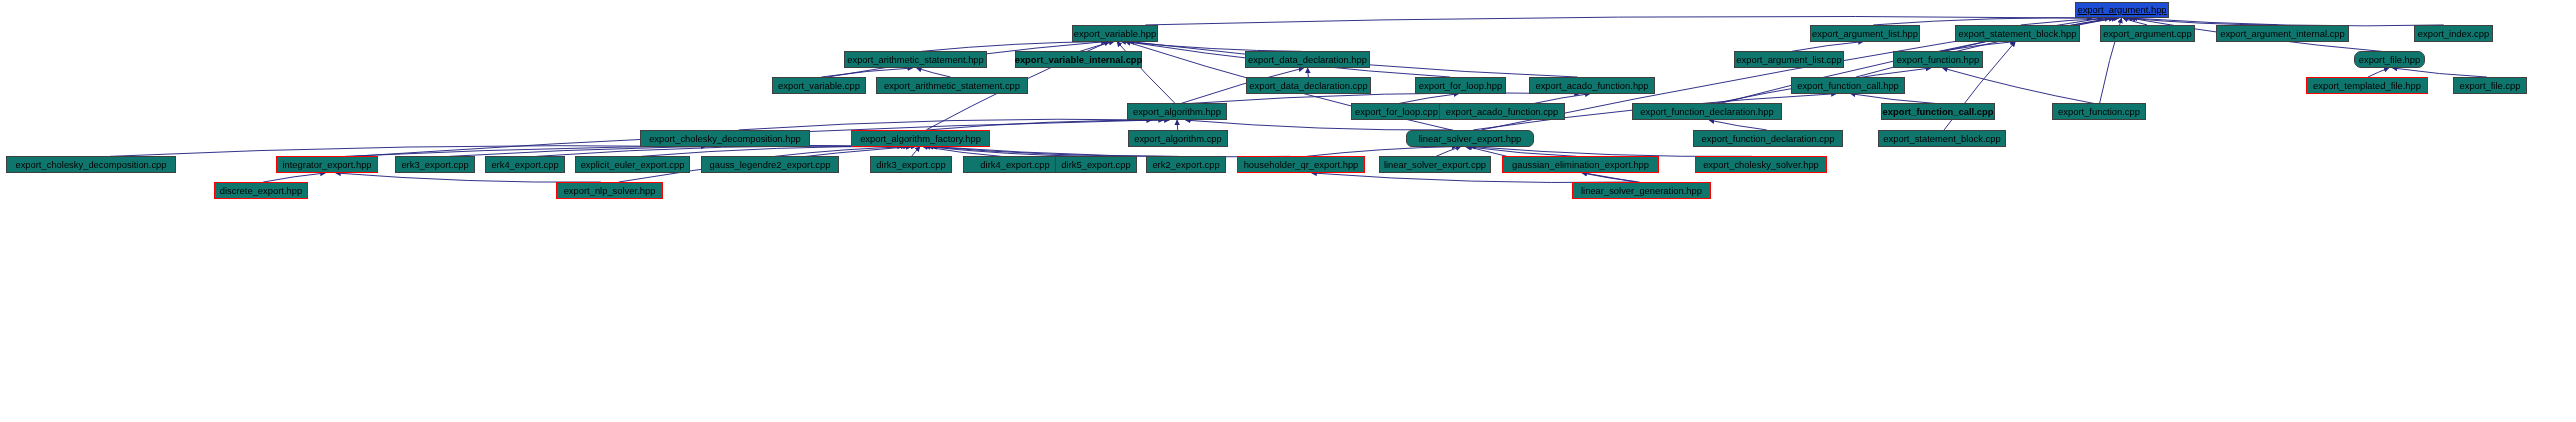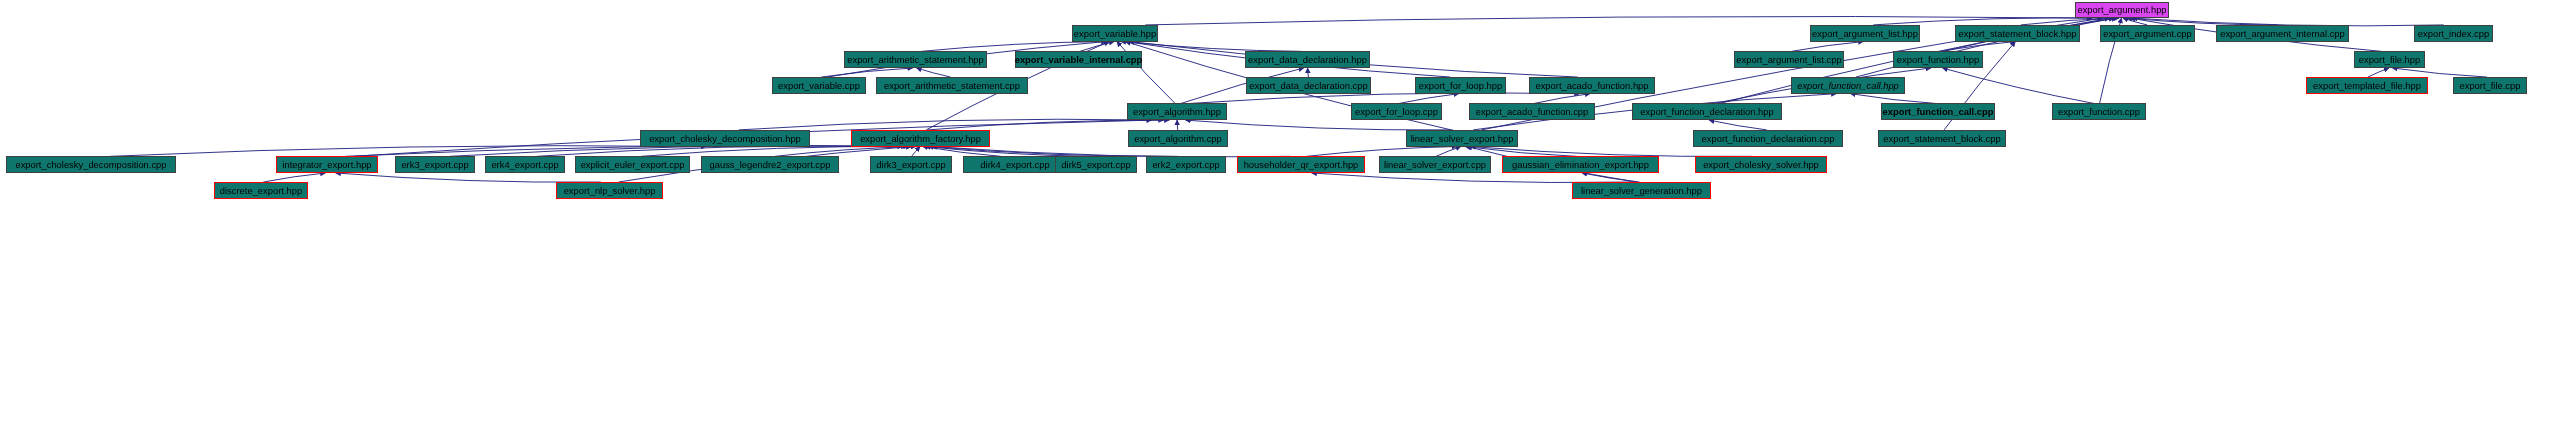"export_argument.hpp" .node.root { background: #d946ef -> #1d4ed8; text-decoration: none -> underline }
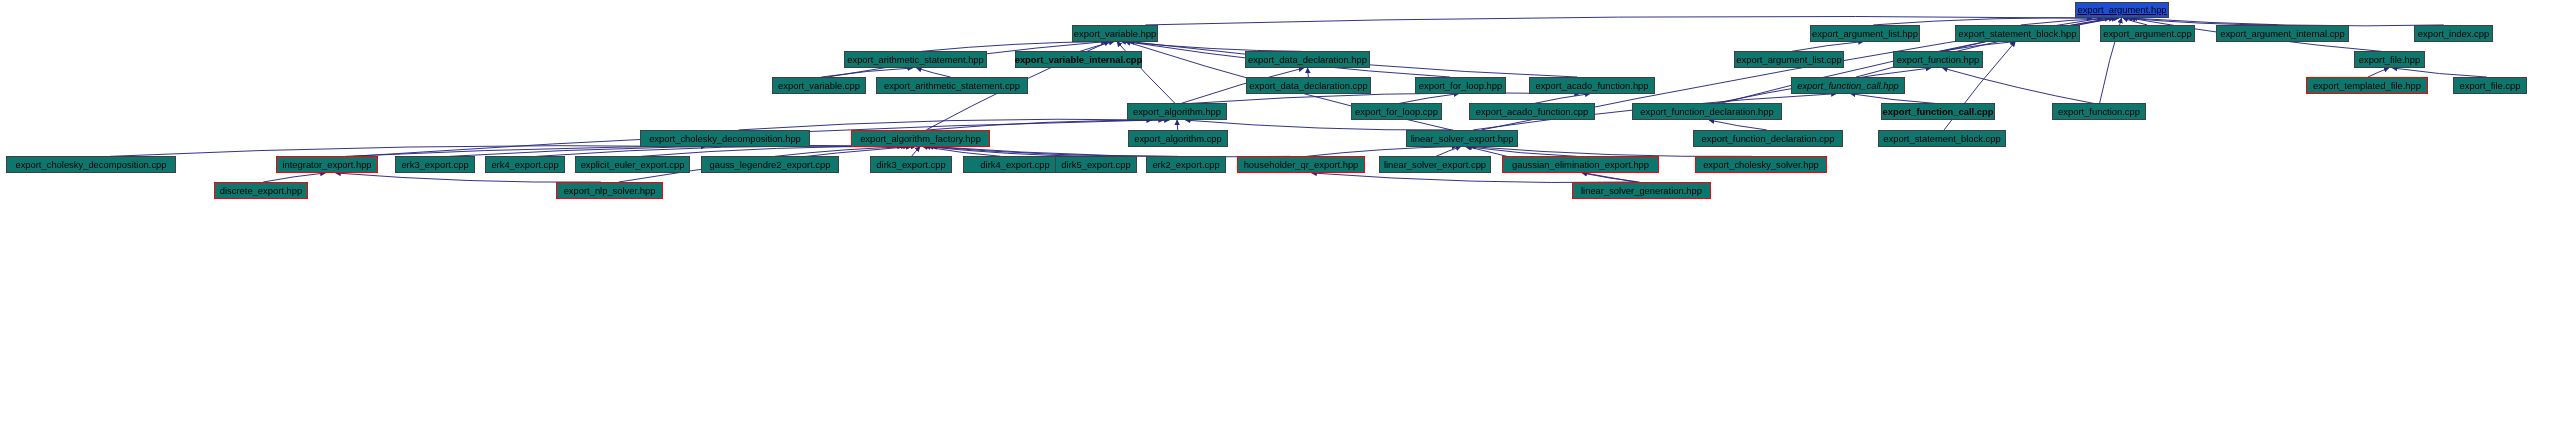"export_file.hpp" div.node { border-radius: none -> 7px }
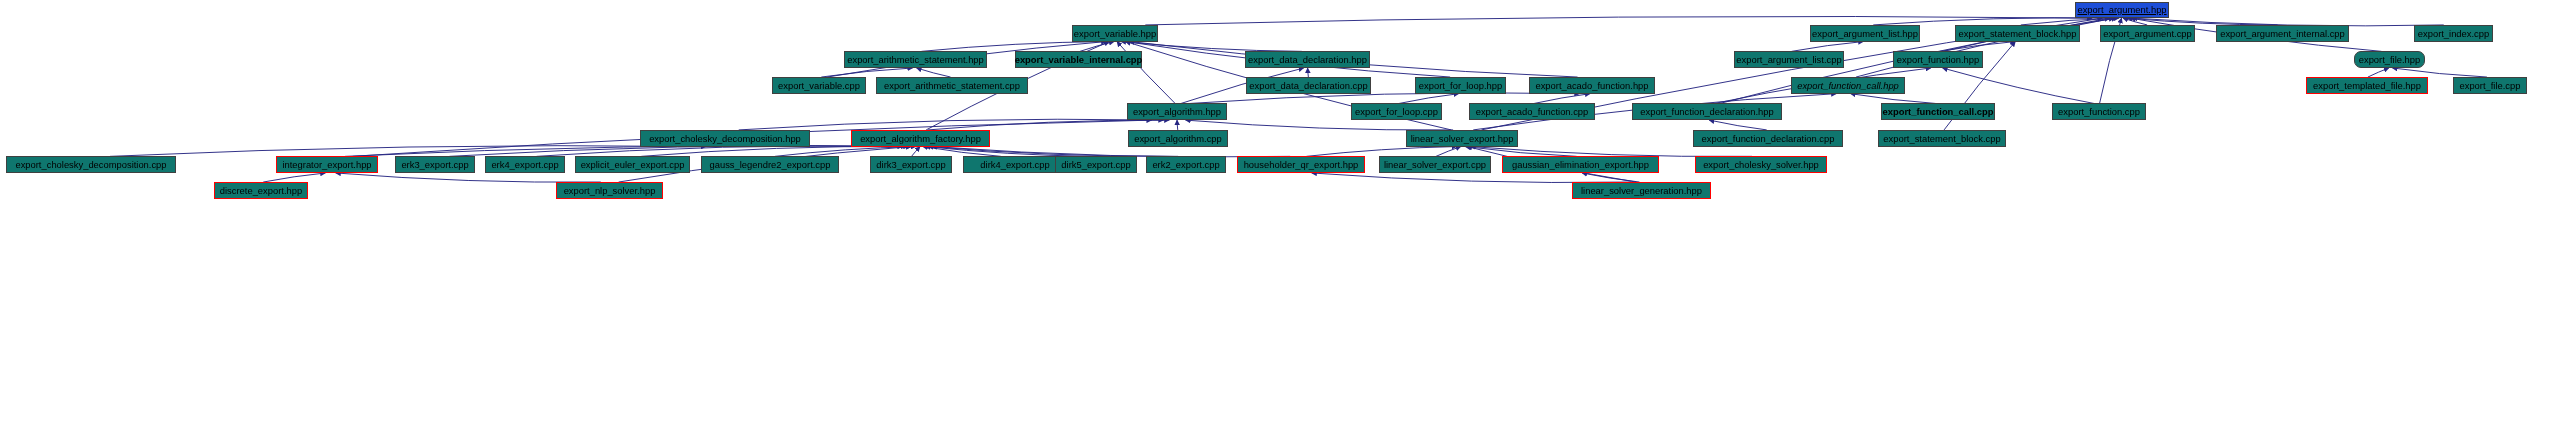"export_function_call.hpp" div.node { font-style: italic -> none }
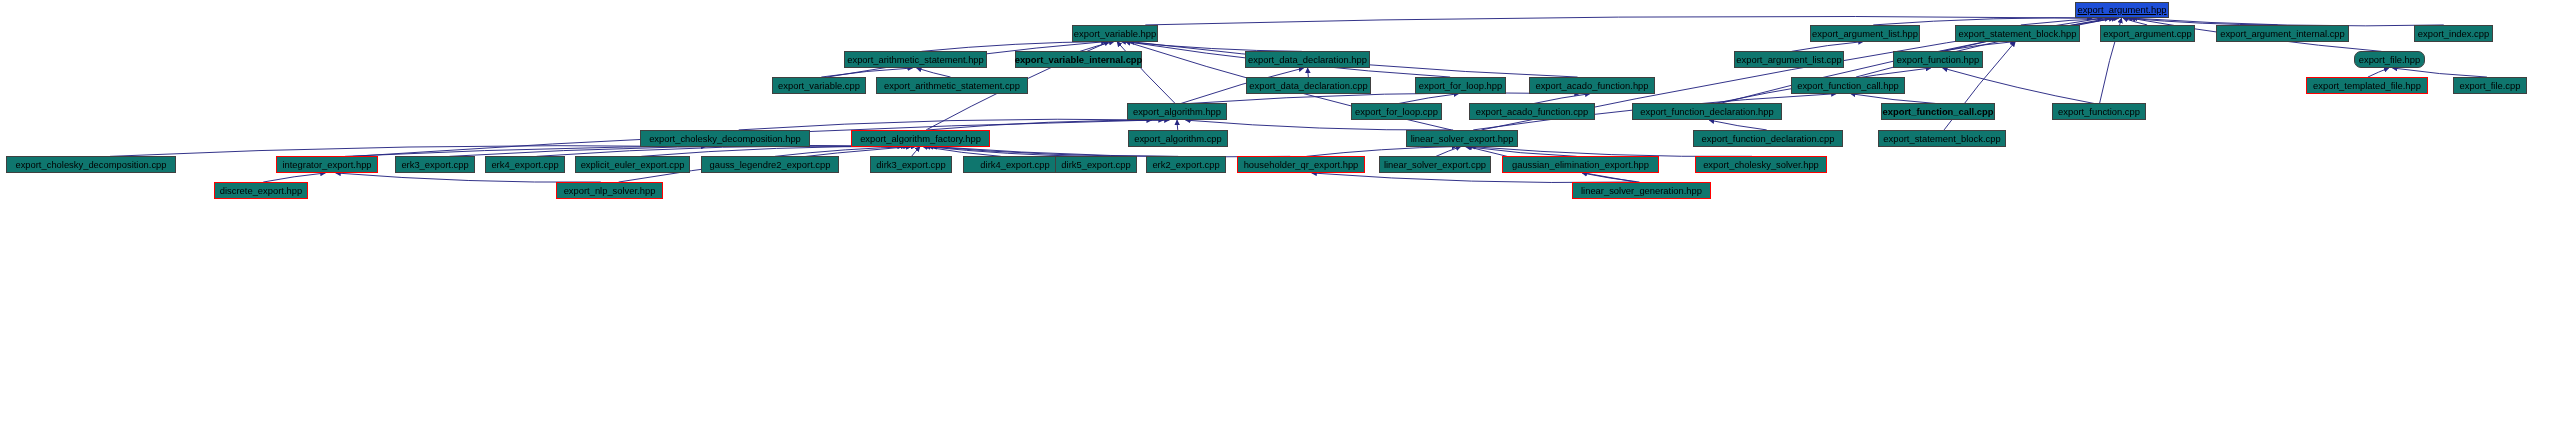"export_acado_function.cpp" div.node { left: 1469px -> 1439px }
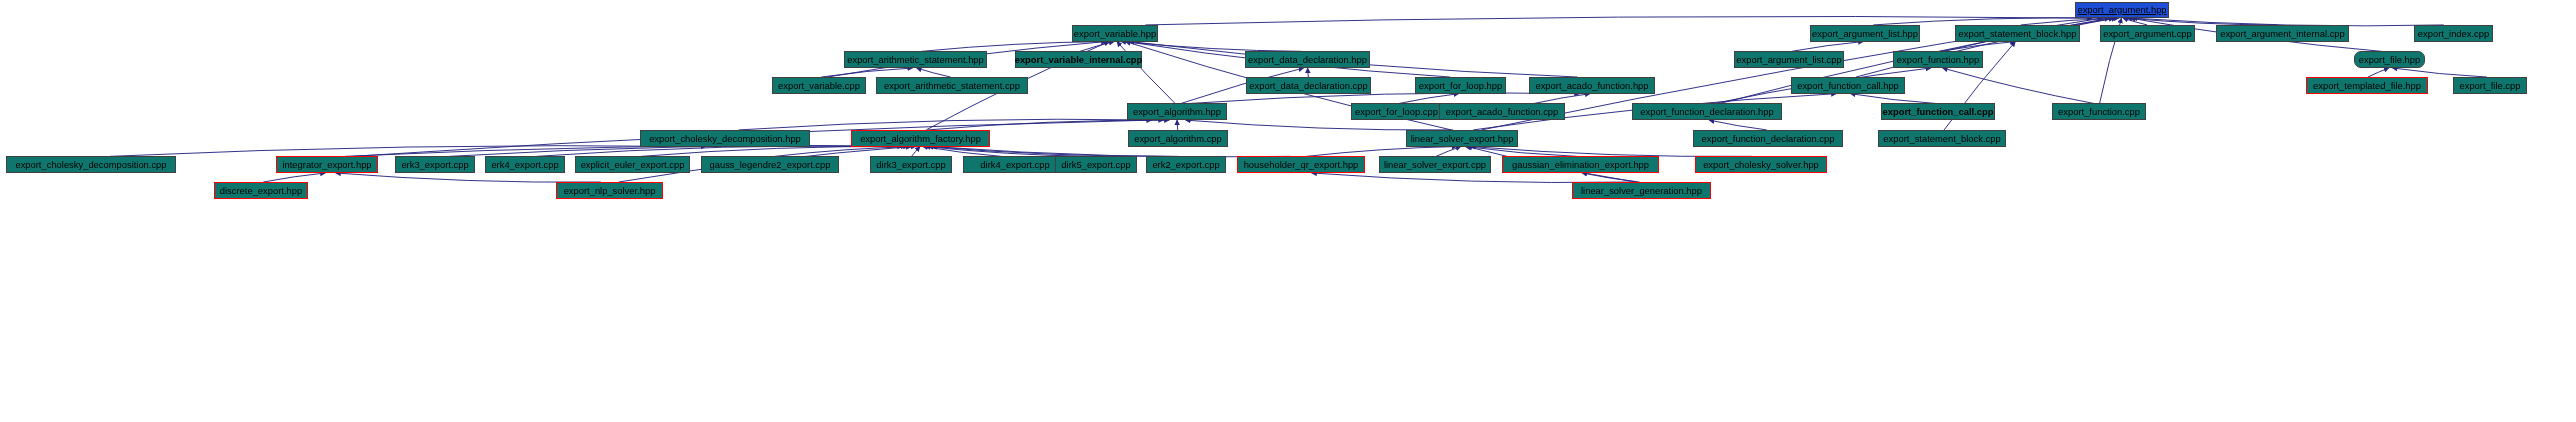"linear_solver_export.hpp" div.node { border-radius: none -> 6px; width: 112px -> 128px }
